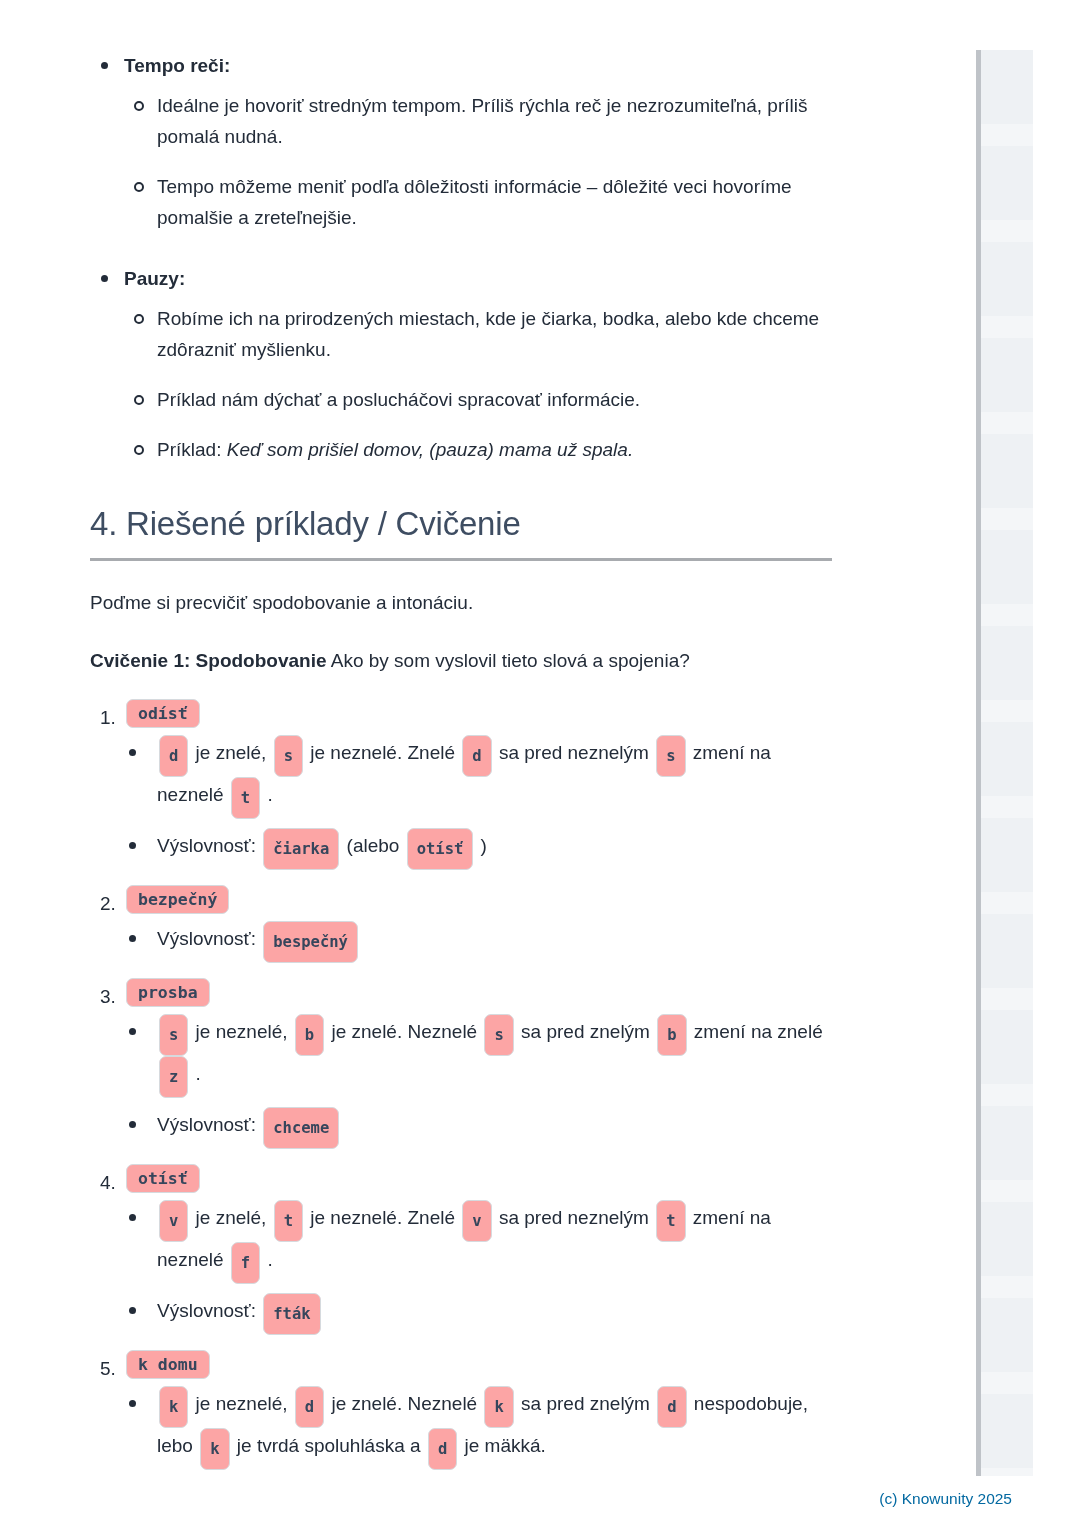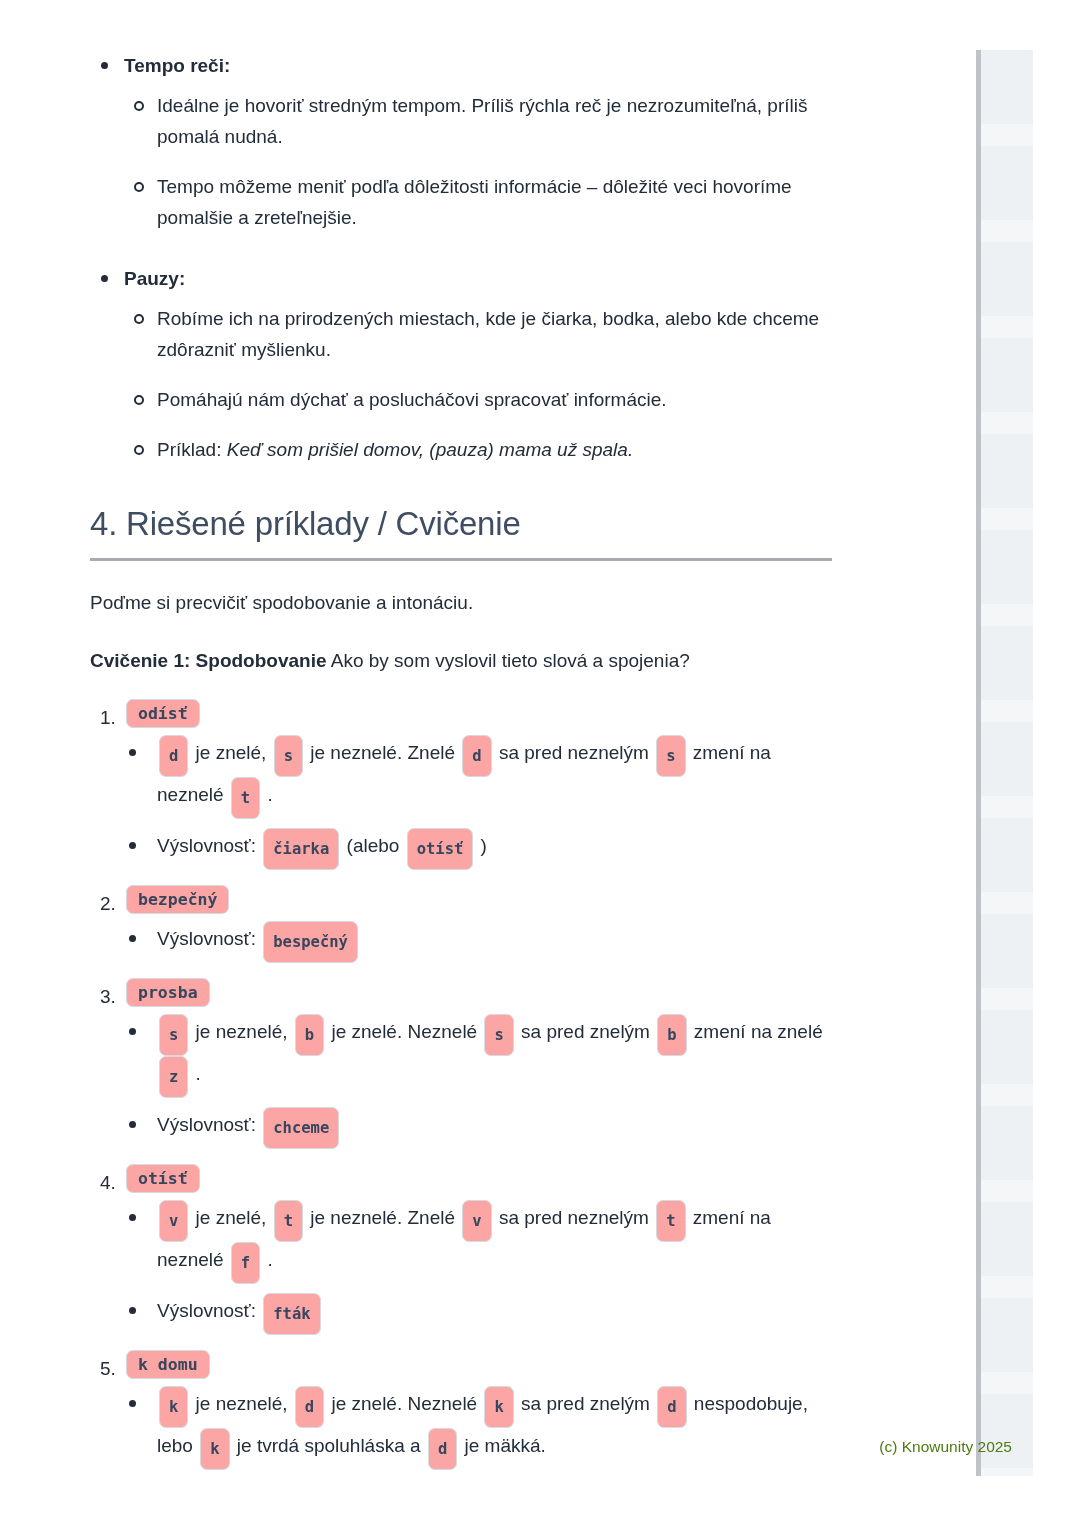"Pomáhajú nám dýchať a poslucháčovi" li.note-point { text: Pomáhajú -> Príklad }
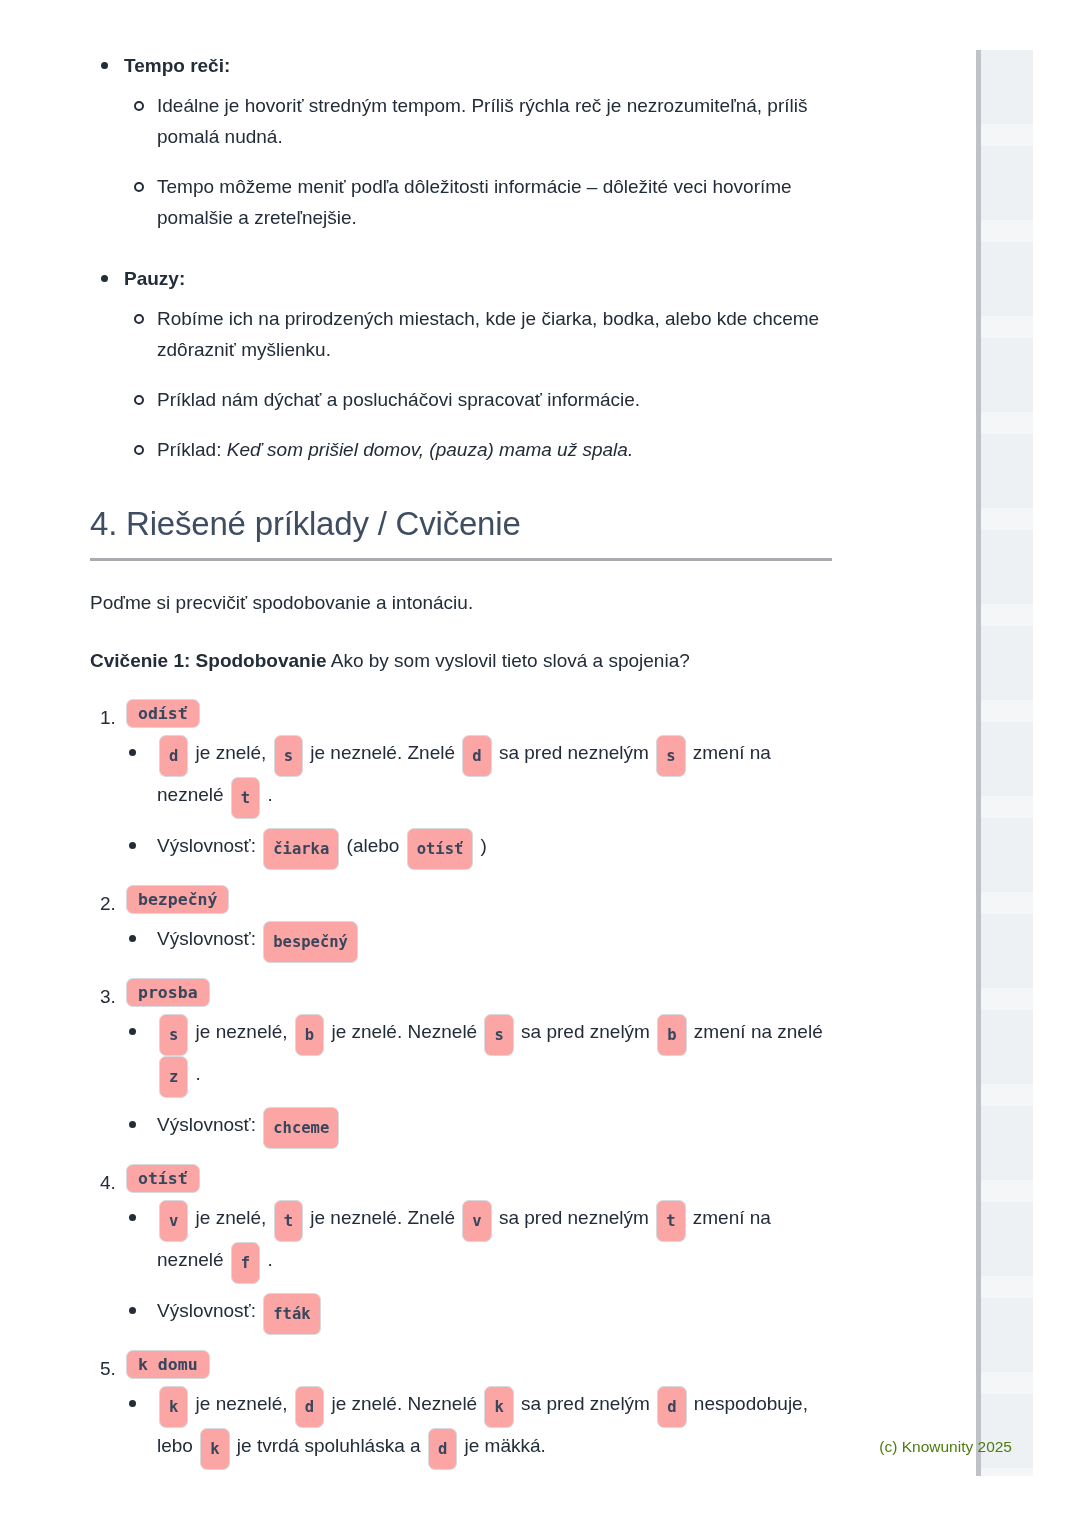"(c) Knowunity 2025" .watermark { color: #4d7c0f -> #0369a1; top: 1438px -> 1490px }
